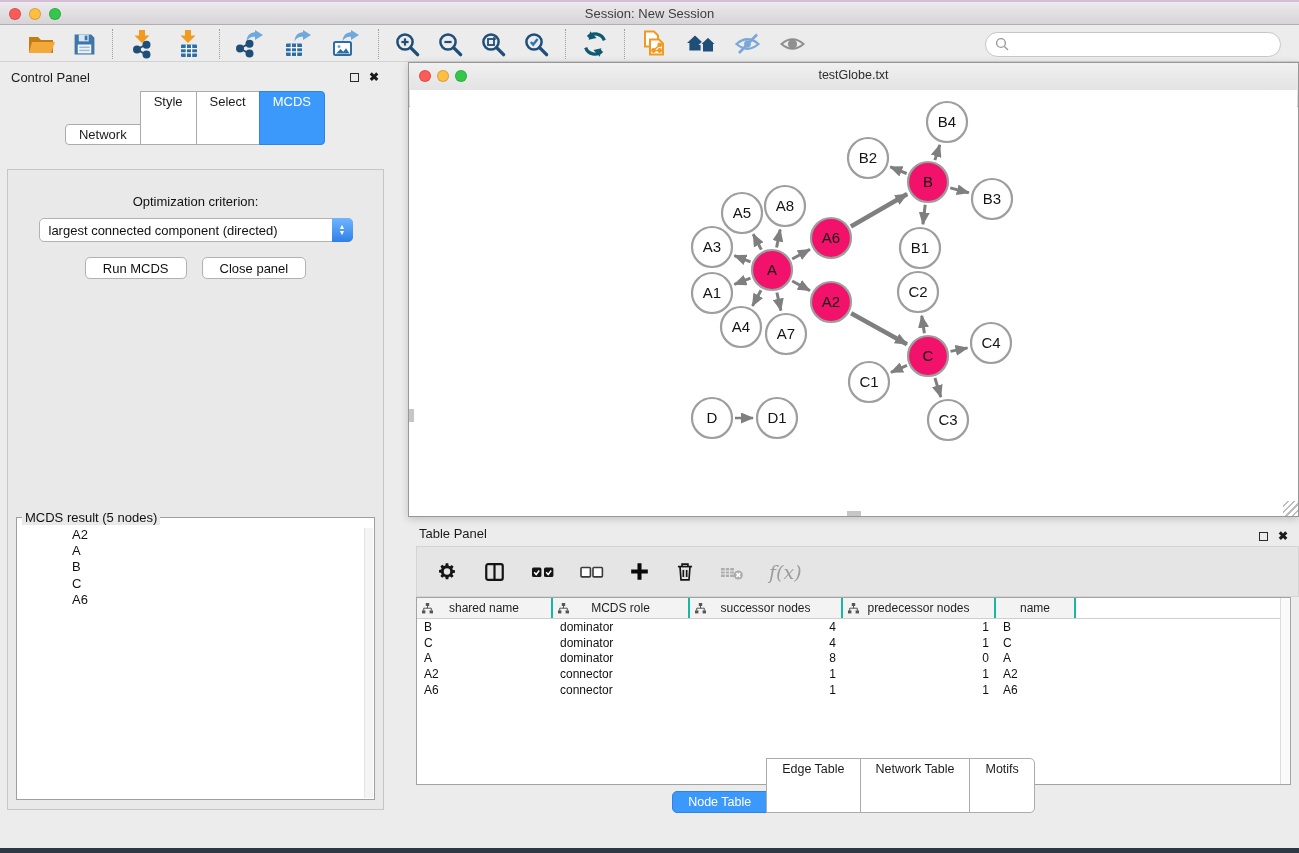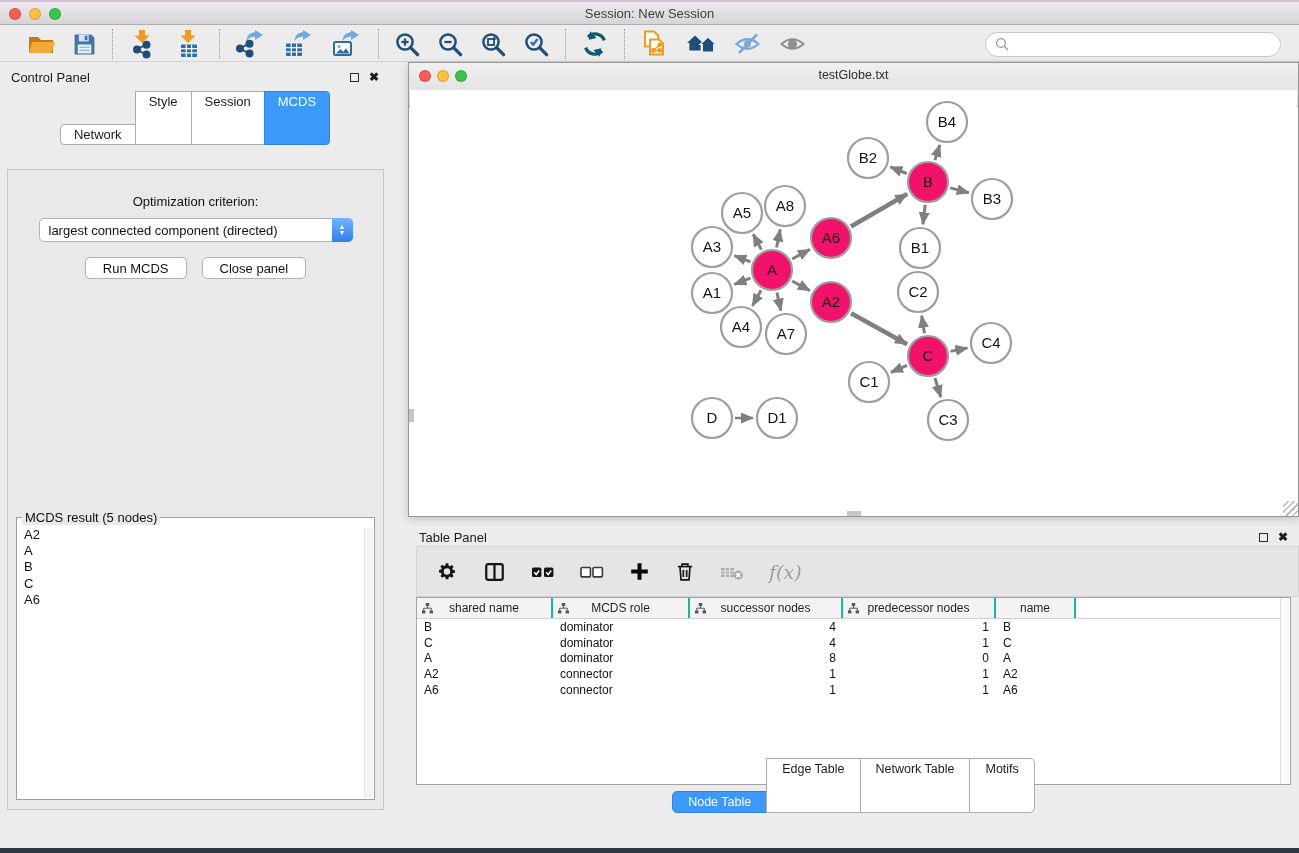"Session" div.tab { text: Session -> Select }
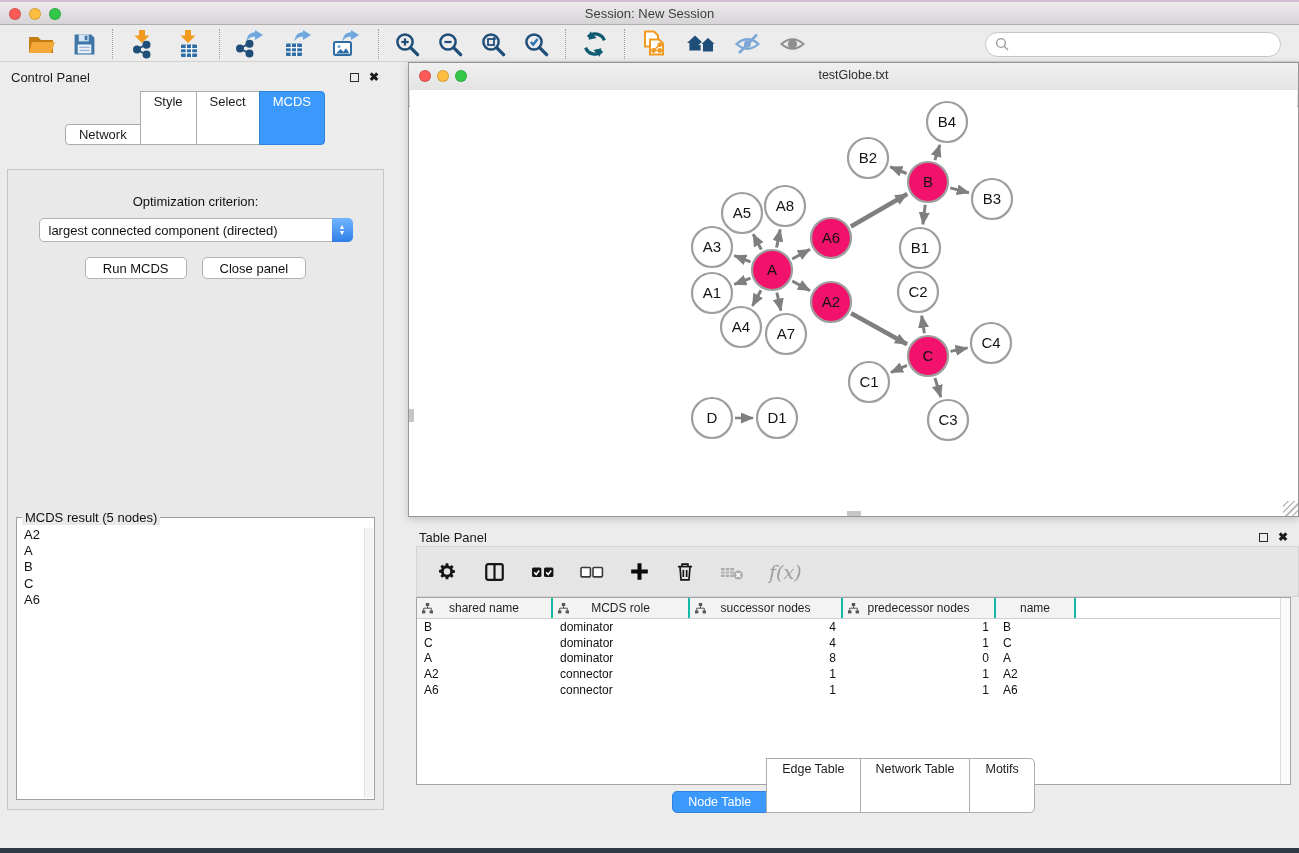"MCDS result (5 nodes)" .result-box { padding-left: none -> 48px }
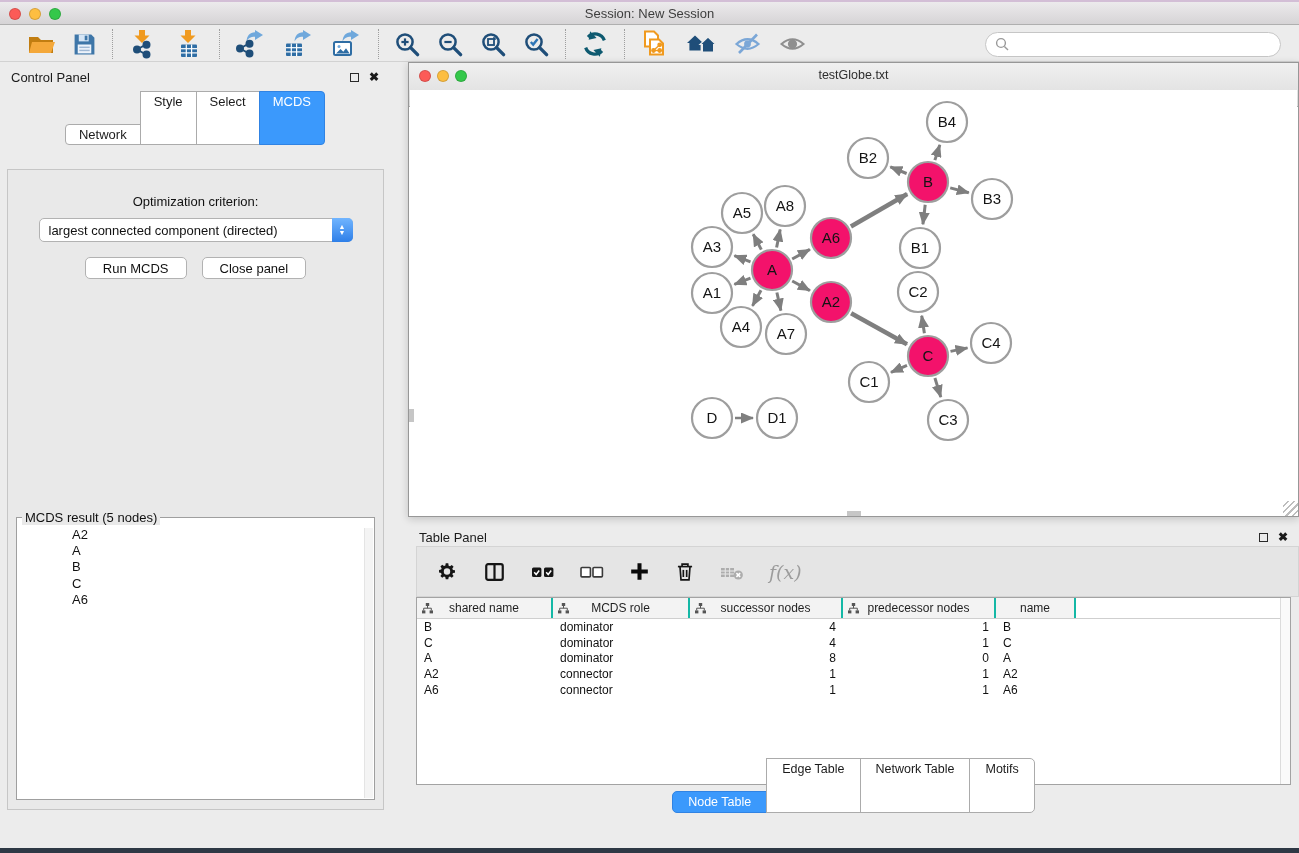"Table Panel" .tp-header { align-items: center -> flex-end; padding: 8px 11px -> 16px 11px }
